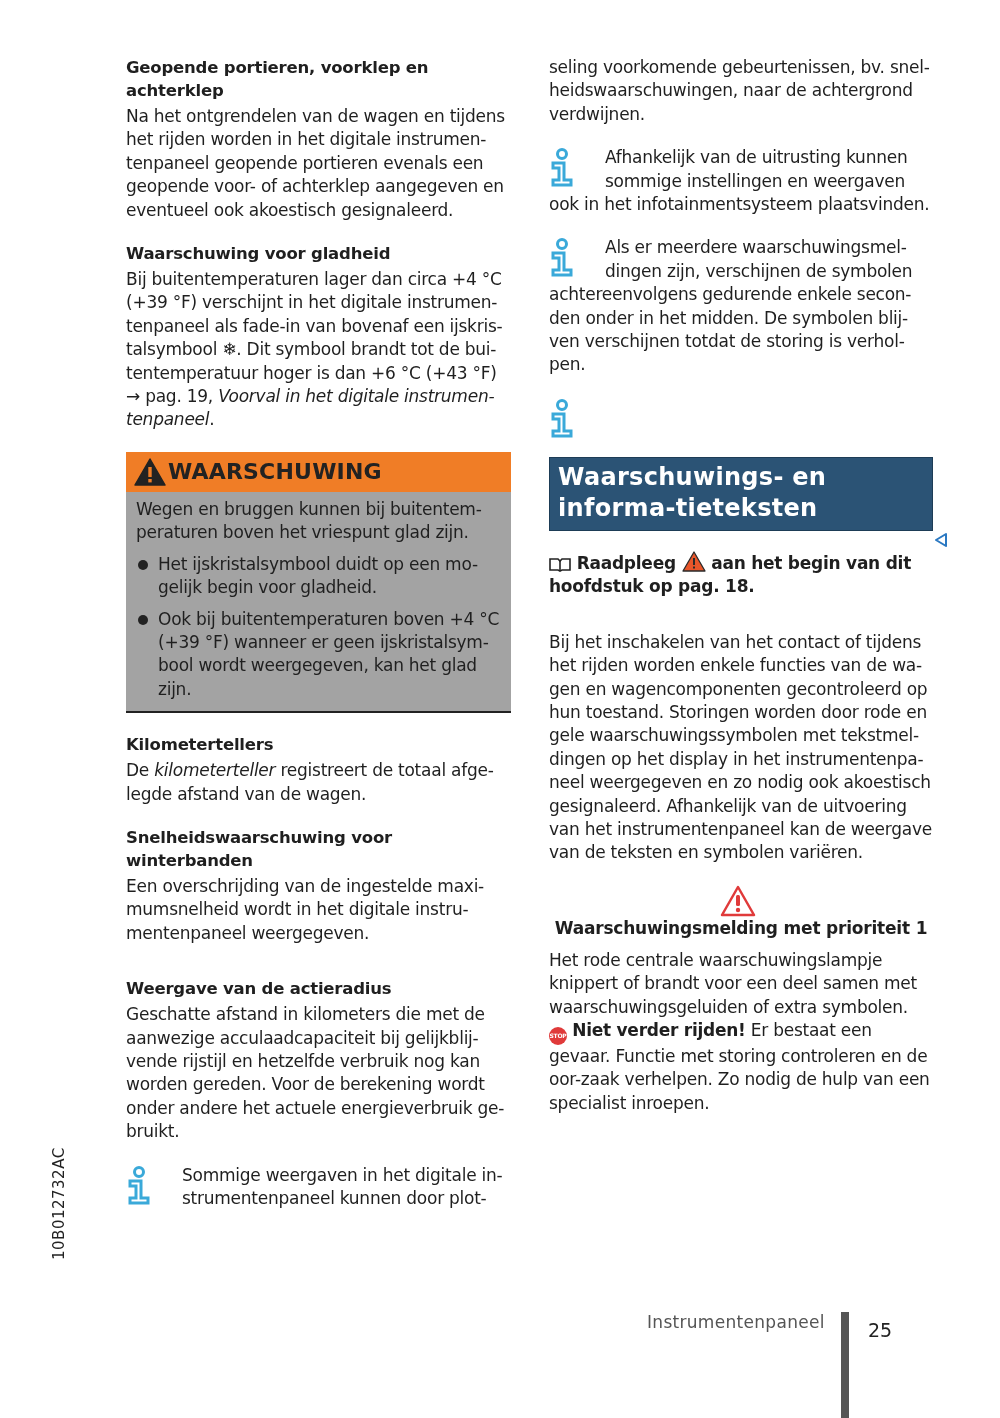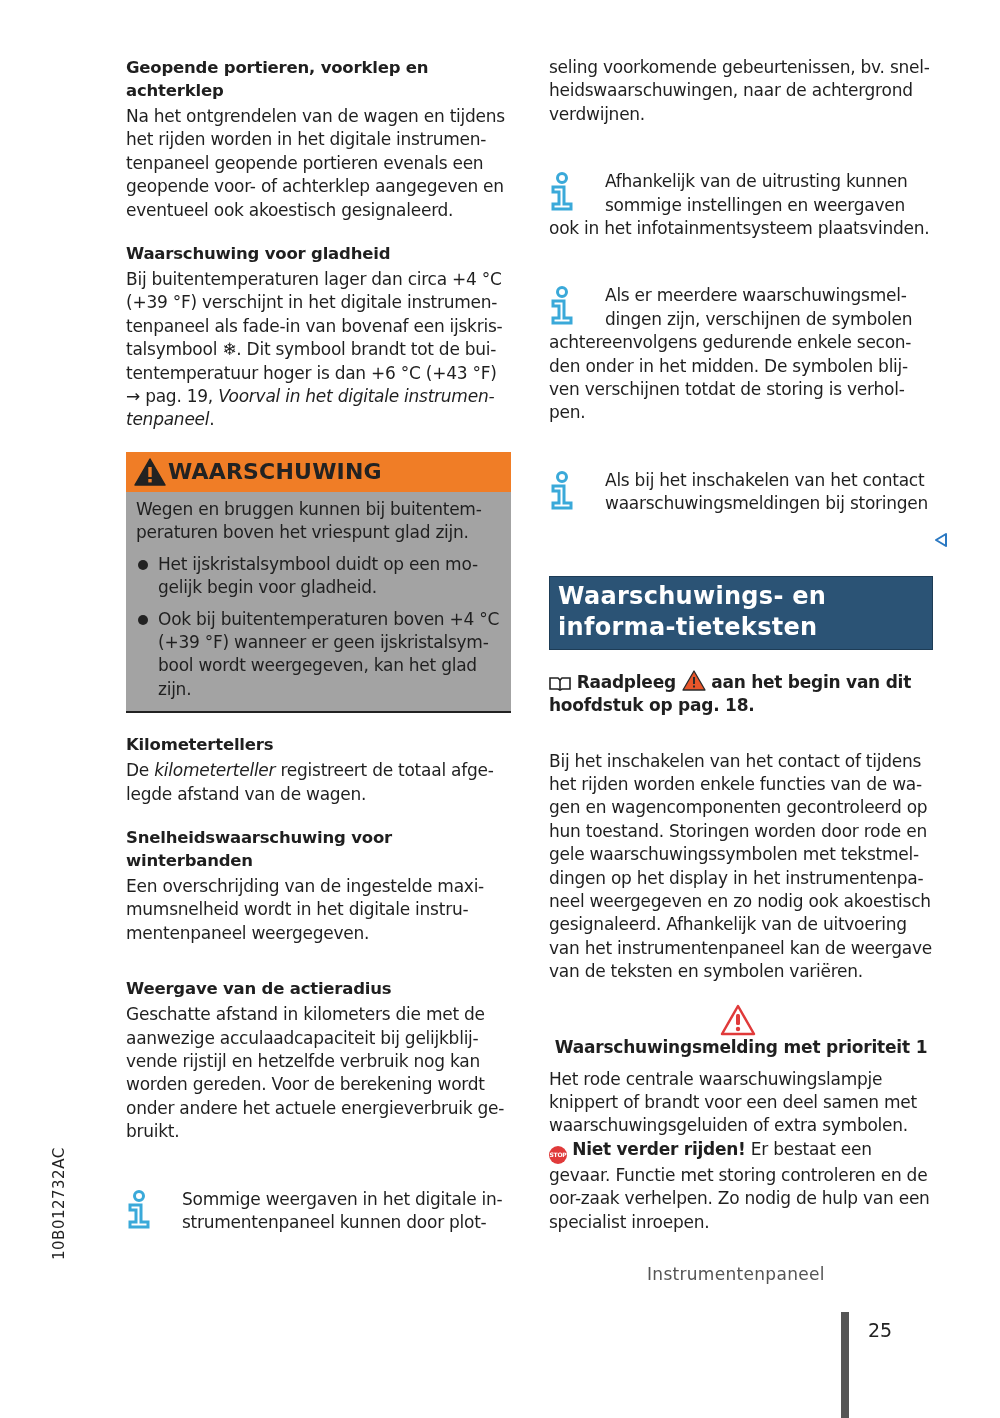"Afhankelijk van de uitrusting kunnen" .info .indent { margin-top: 24px -> none }
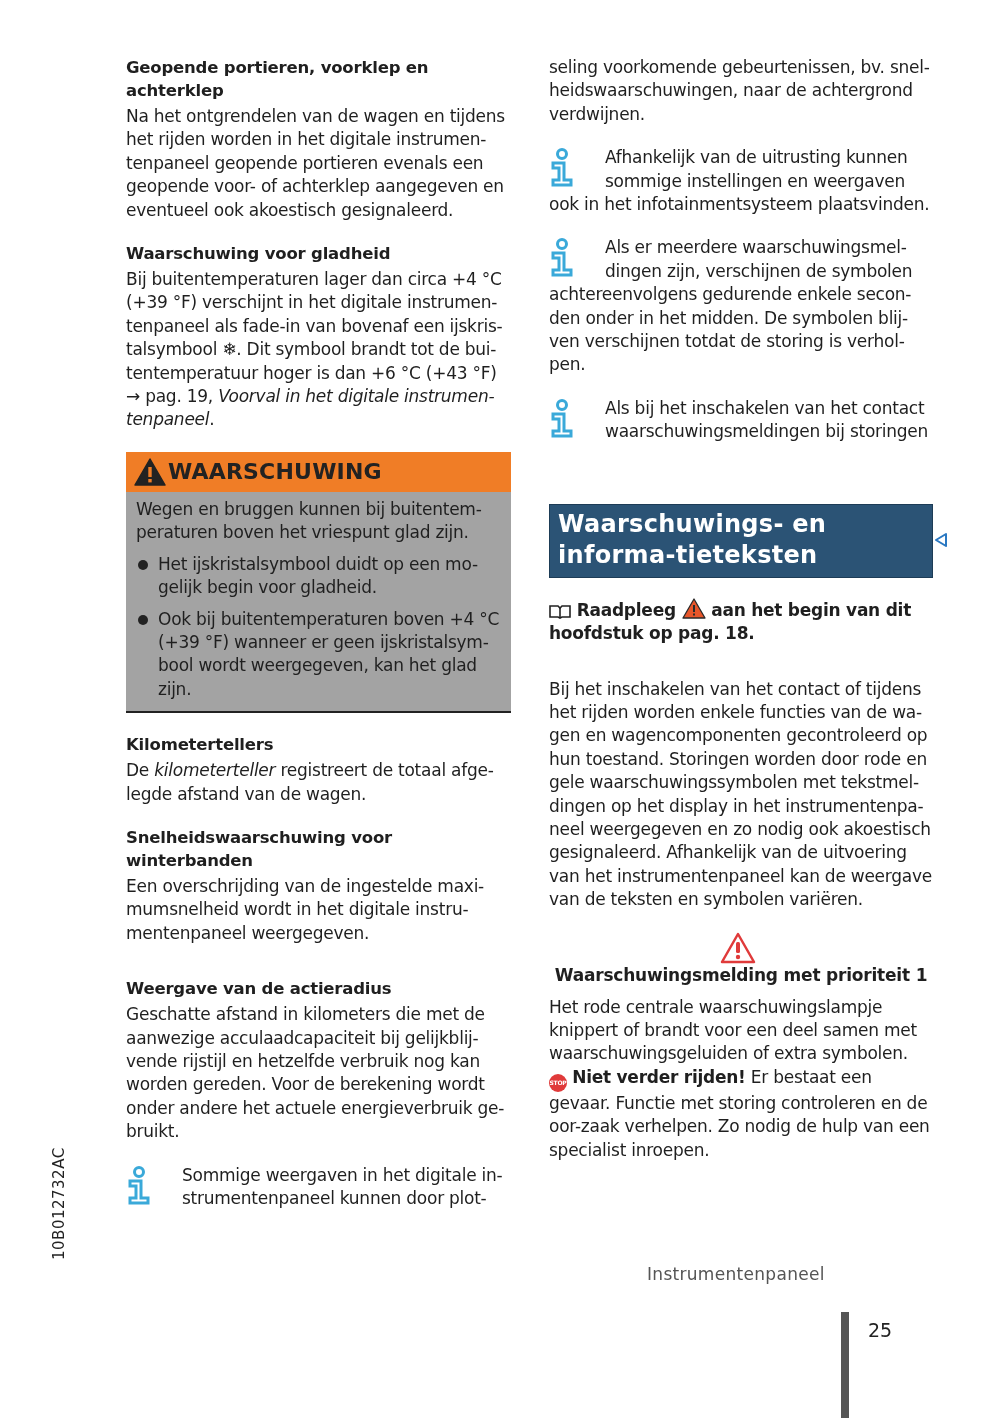"Als bij het inschakelen van" p.p { html: <p>Als bij het inschakelen van het contact waarschuwingsmeldingen bij storingen</p> -> none }
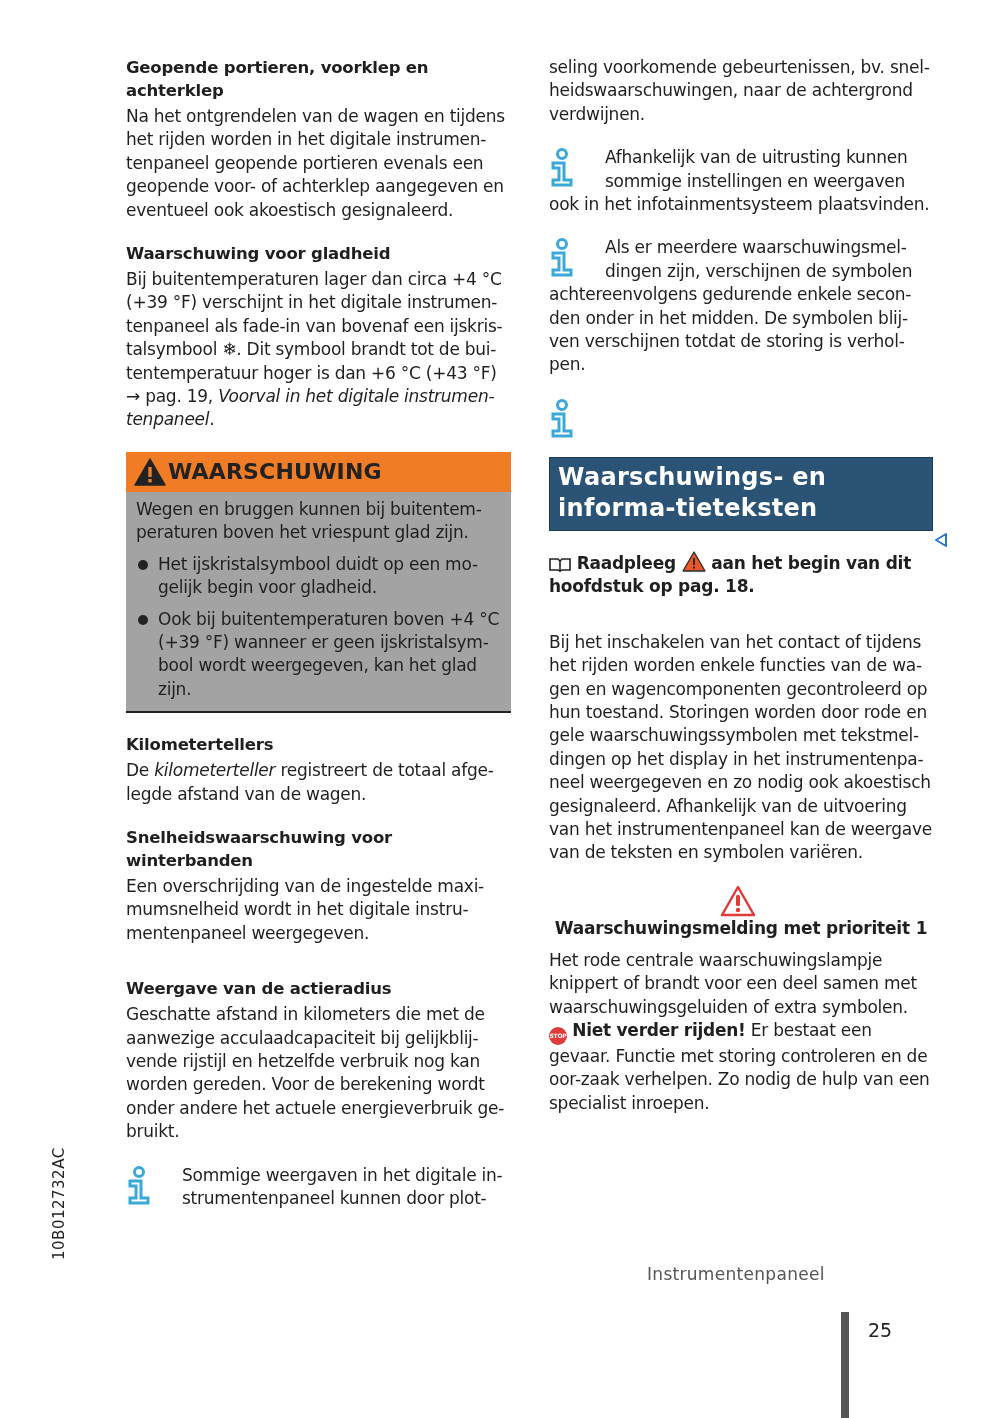"Instrumentenpaneel" .footer-label { top: 1264px -> 1312px }
